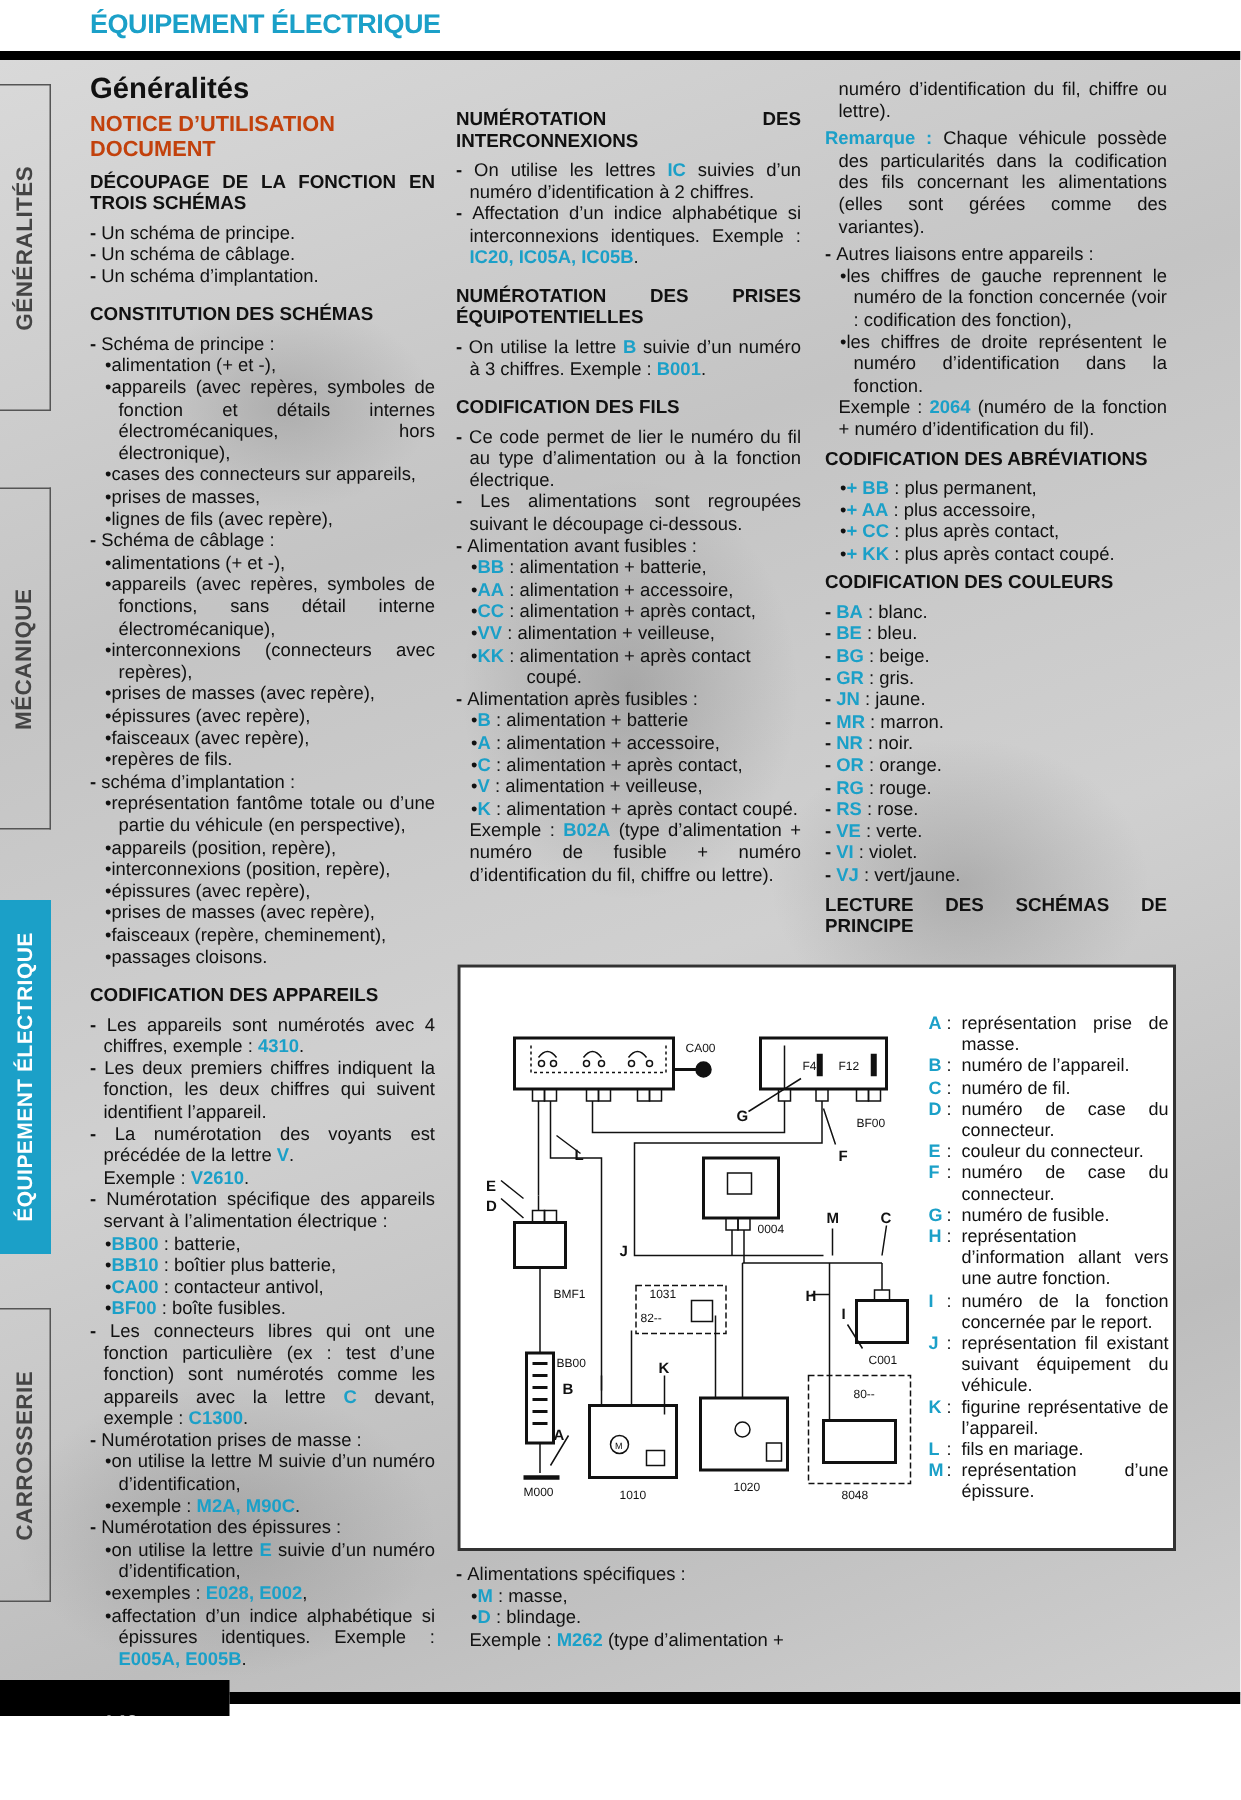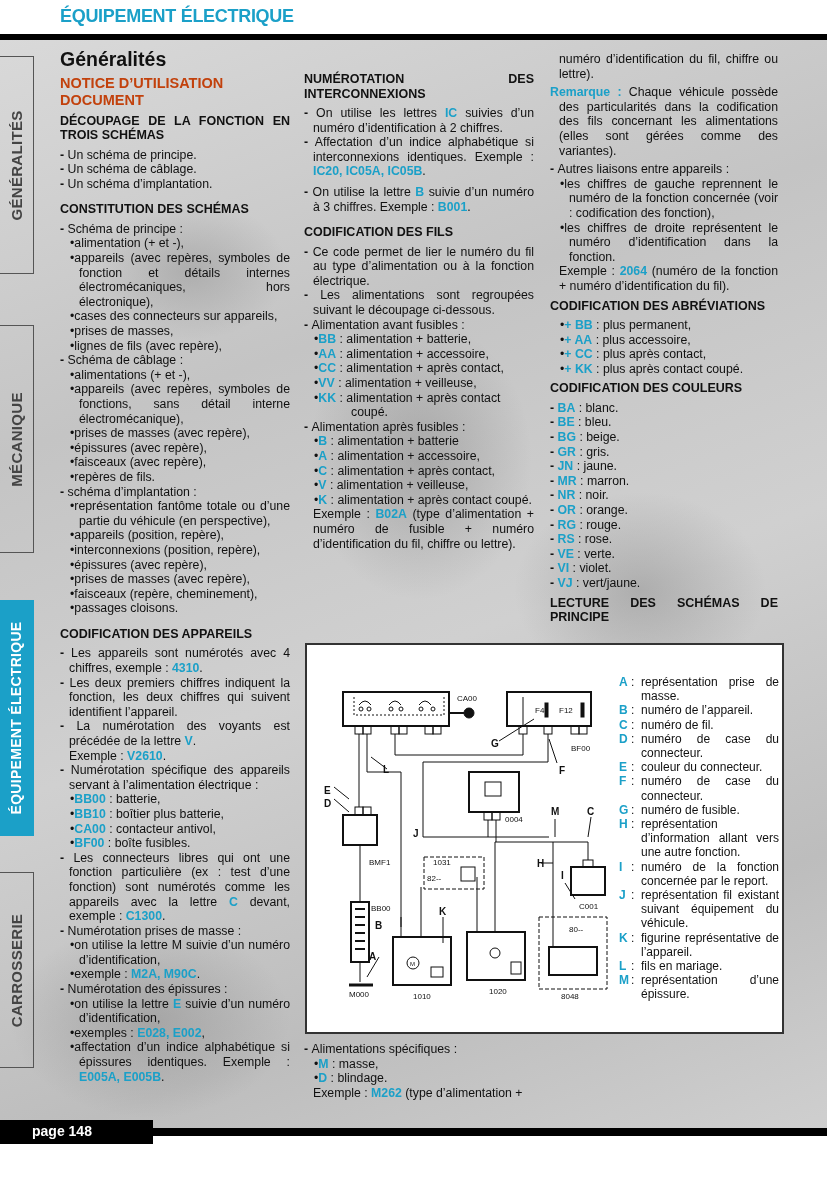"NUMÉROTATION DES PRISES ÉQUIPOTENTIELLES" h3.sec { html: none -> <h3>NUMÉROTATION DES PRISES ÉQUIPOTENTIELLES</h3> }
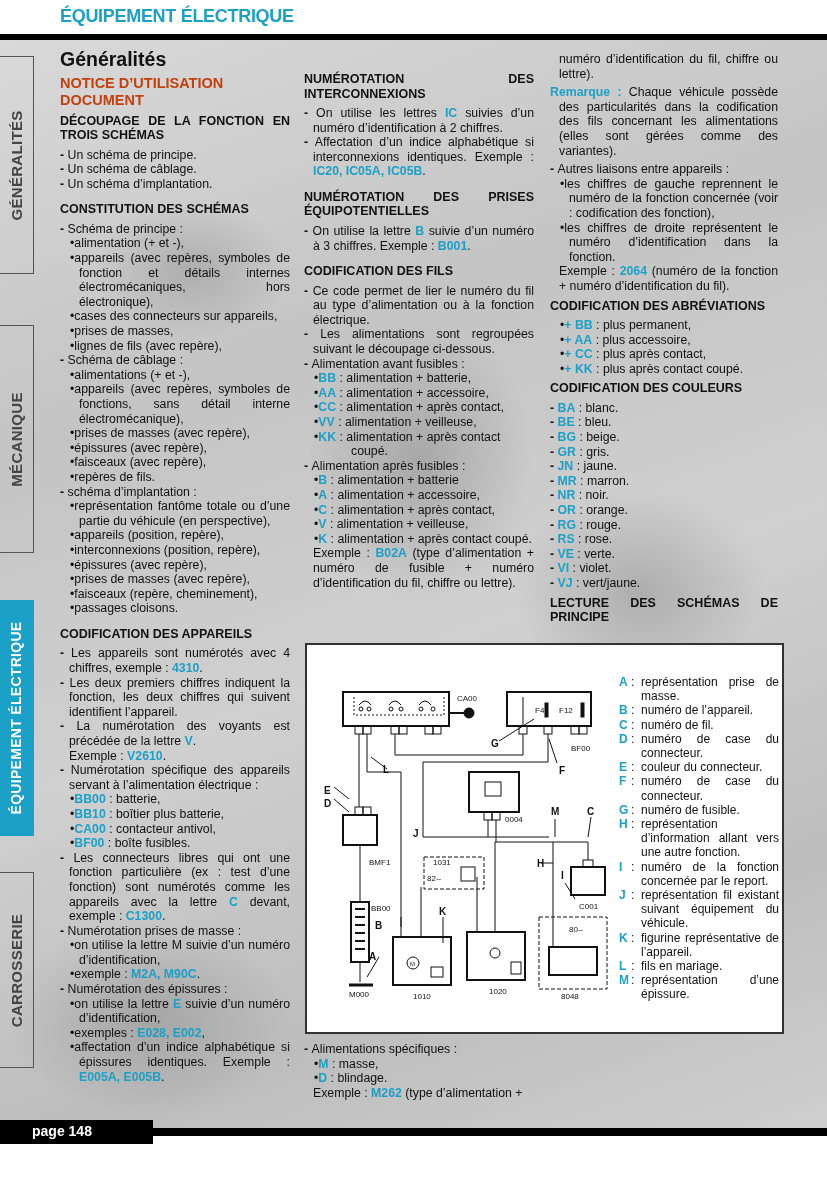"interconnexions (connecteurs avec" div.bul { html: none -> <div>interconnexions (connecteurs avec repères),</div> }
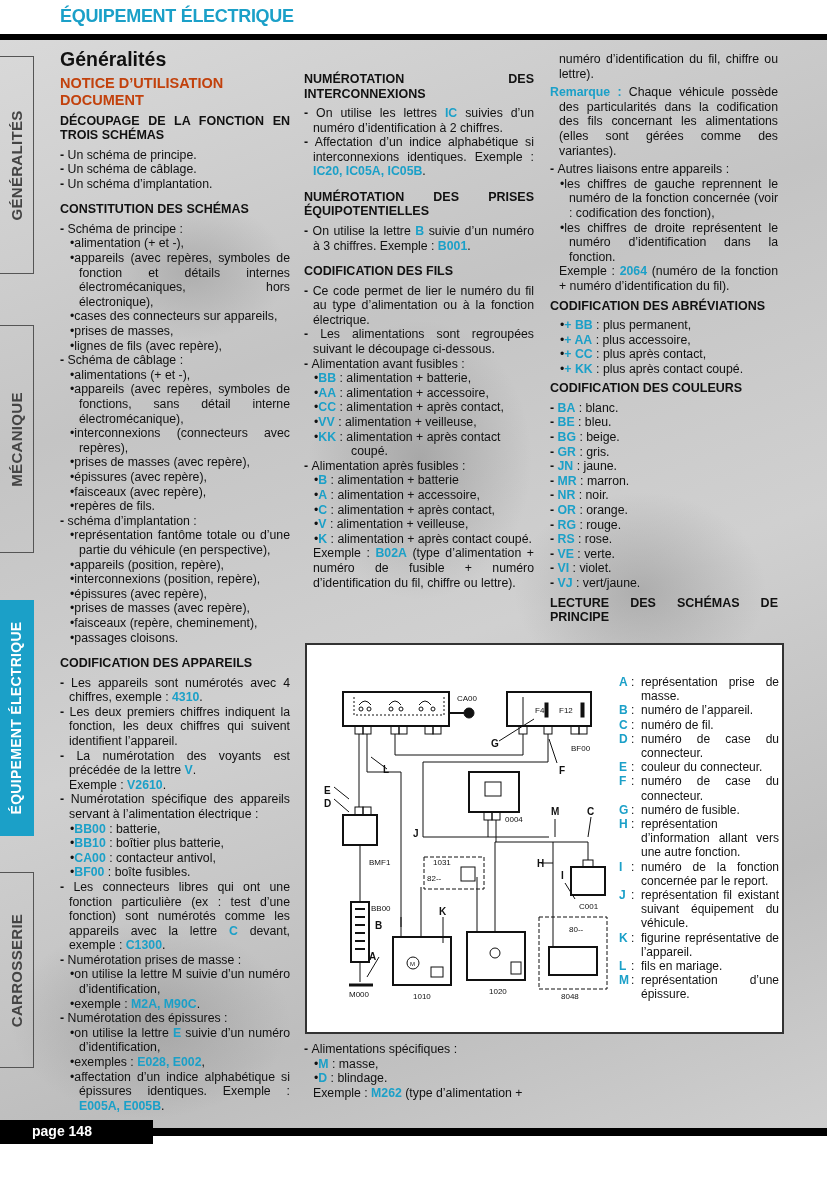"page 148" .footer-text { top: 3px -> 20px }
